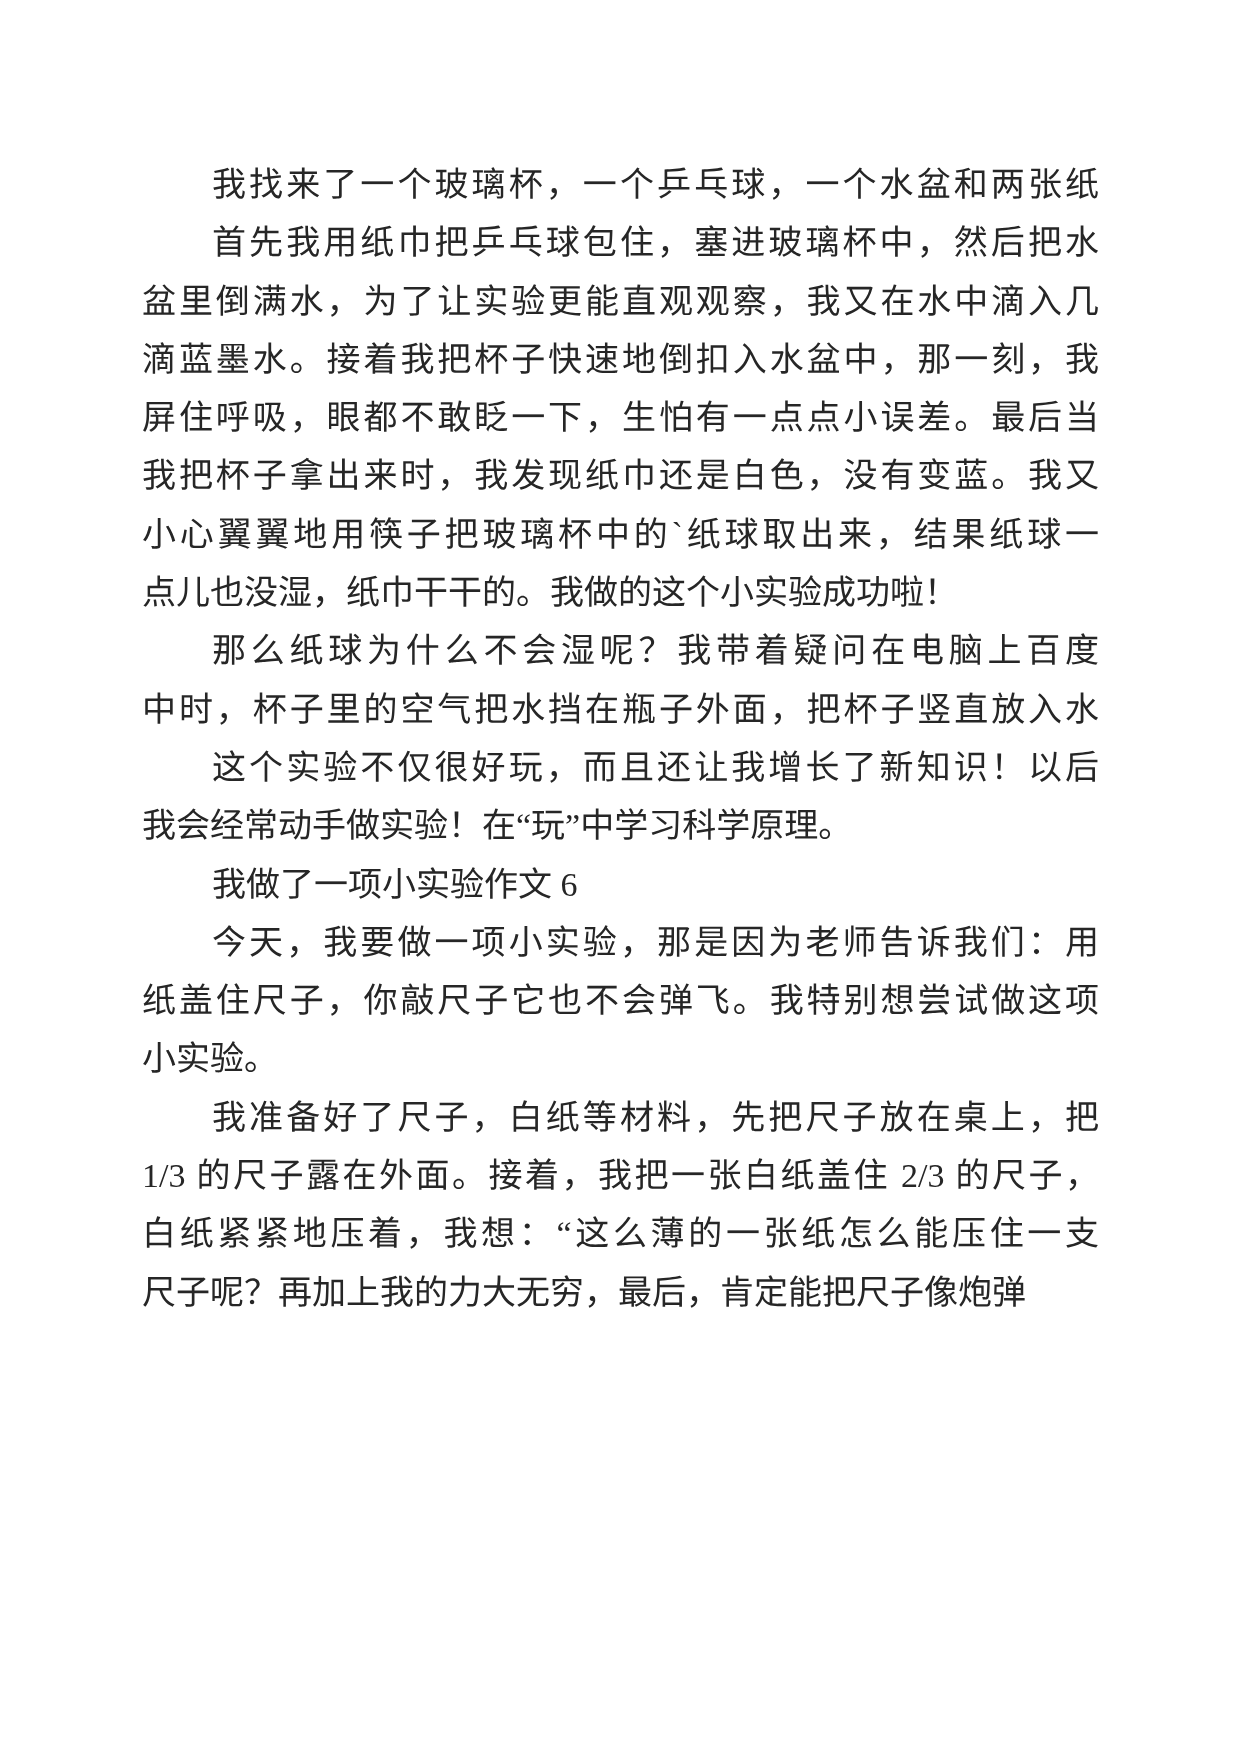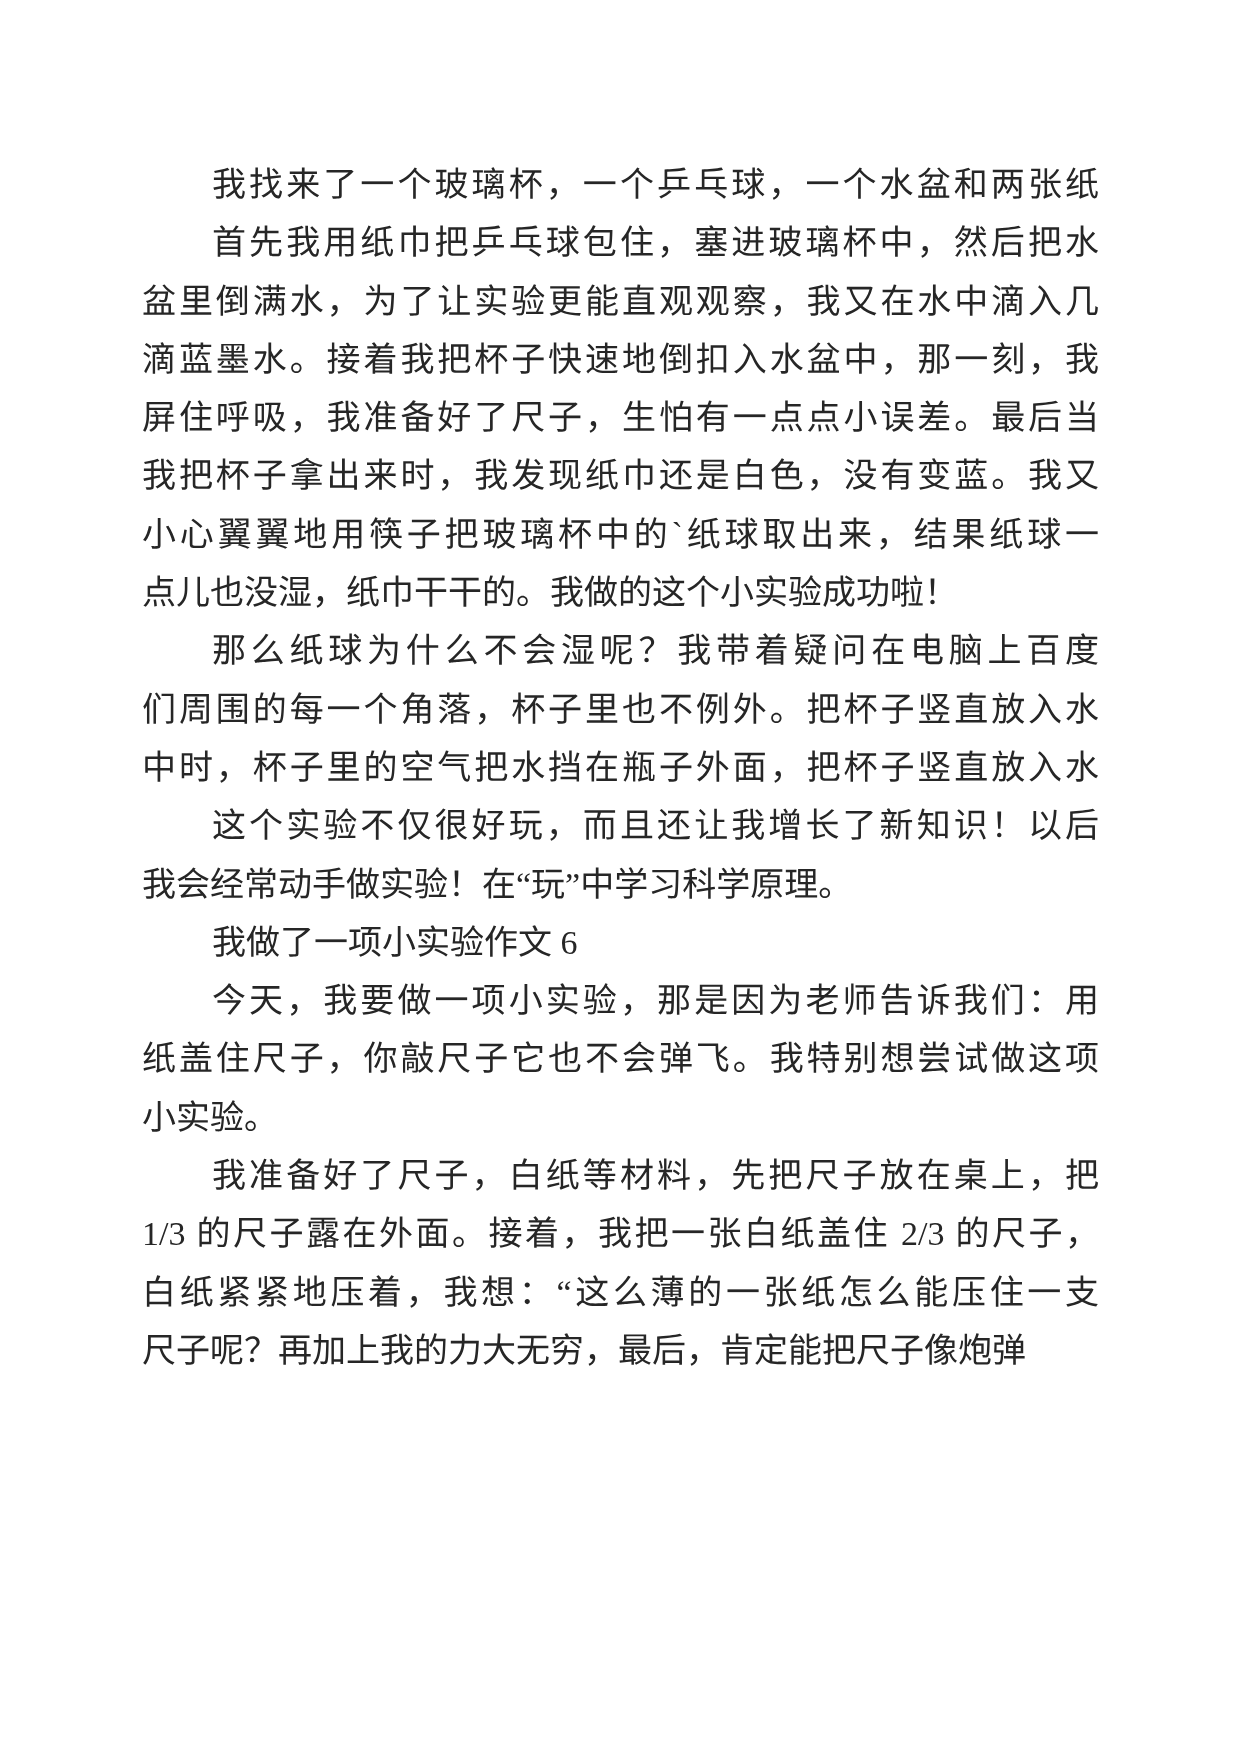"屏住呼吸，我准备好了尺子，生怕有一点点小误差。最后当" div.line { text: 我准备好了尺子 -> 眼都不敢眨一下 }
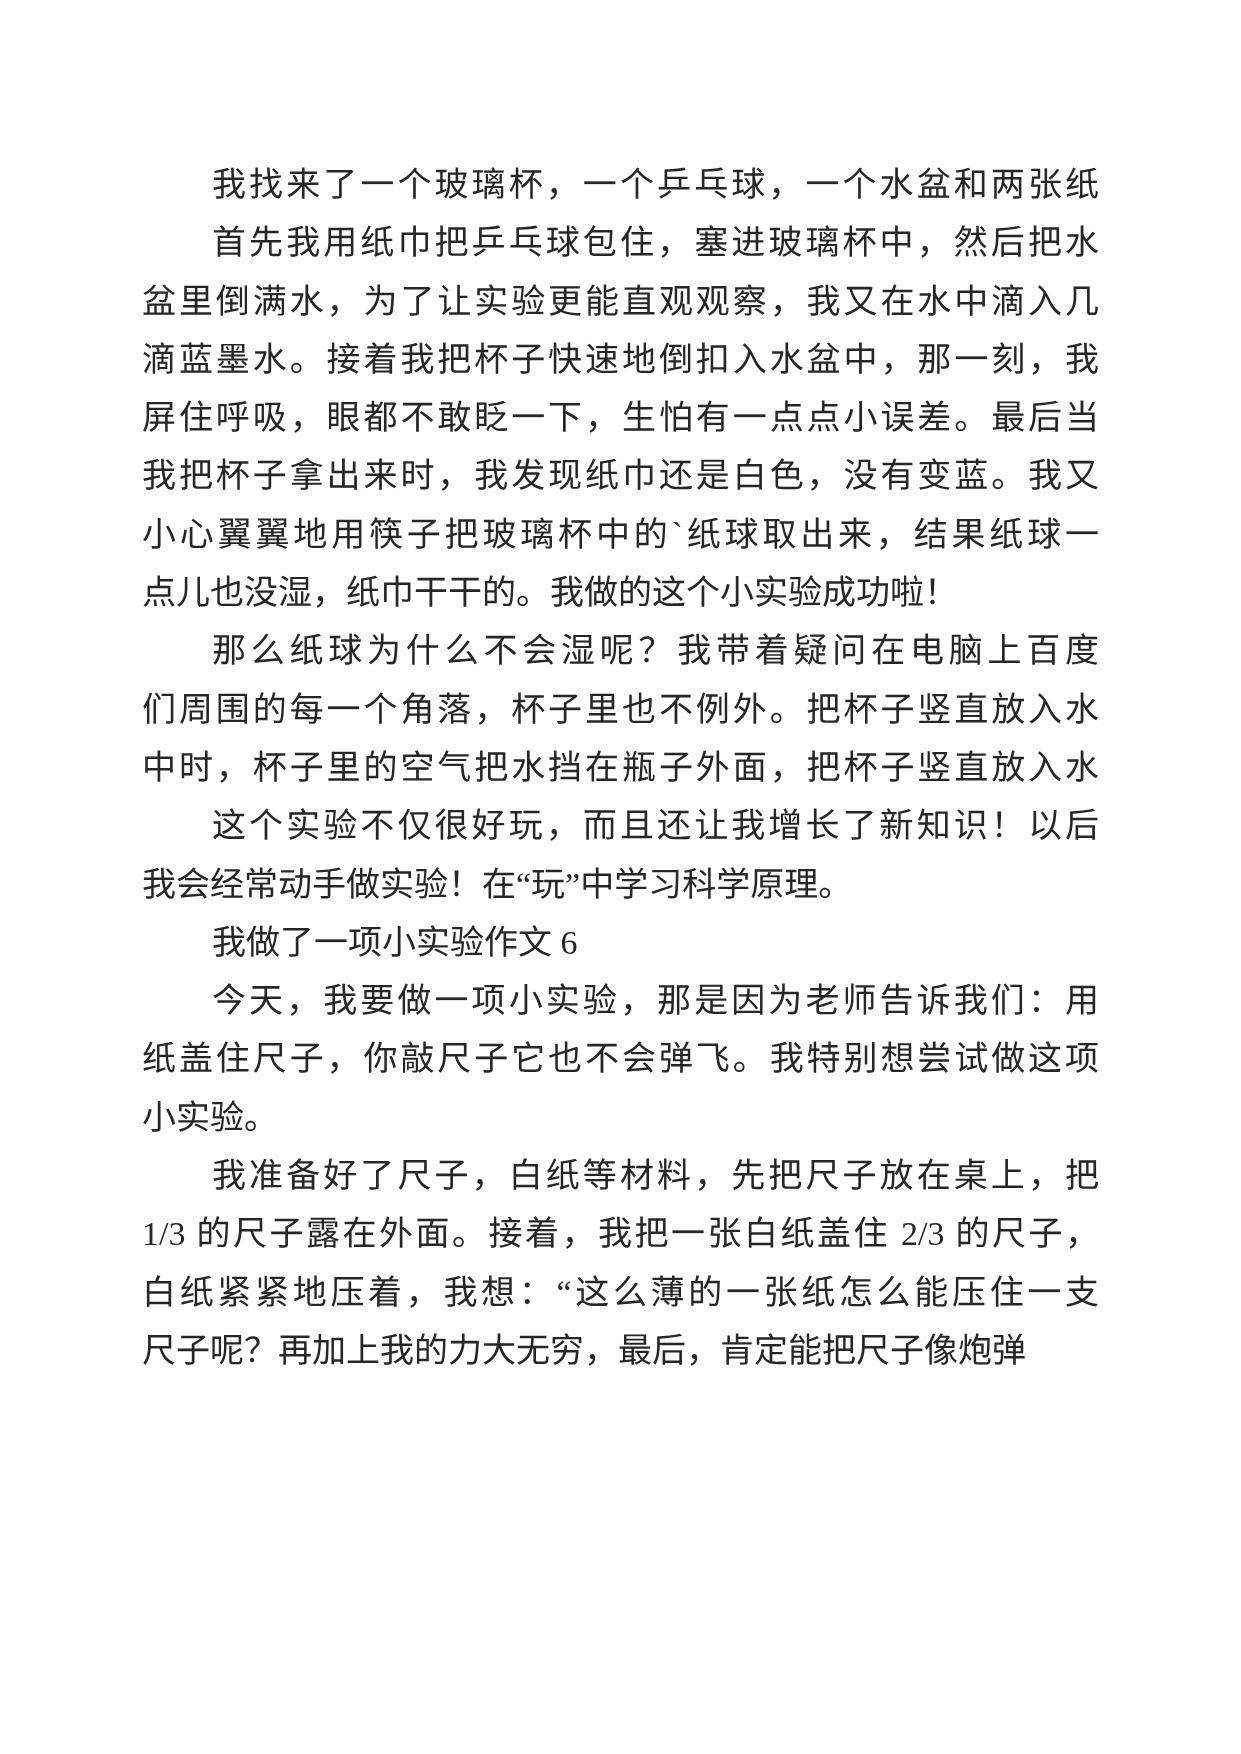"们周围的每一个角落，杯子里也不例外。把杯子竖直放入水" div.line { html: <div>们周围的每一个角落，杯子里也不例外。把杯子竖直放入水</div> -> none }
